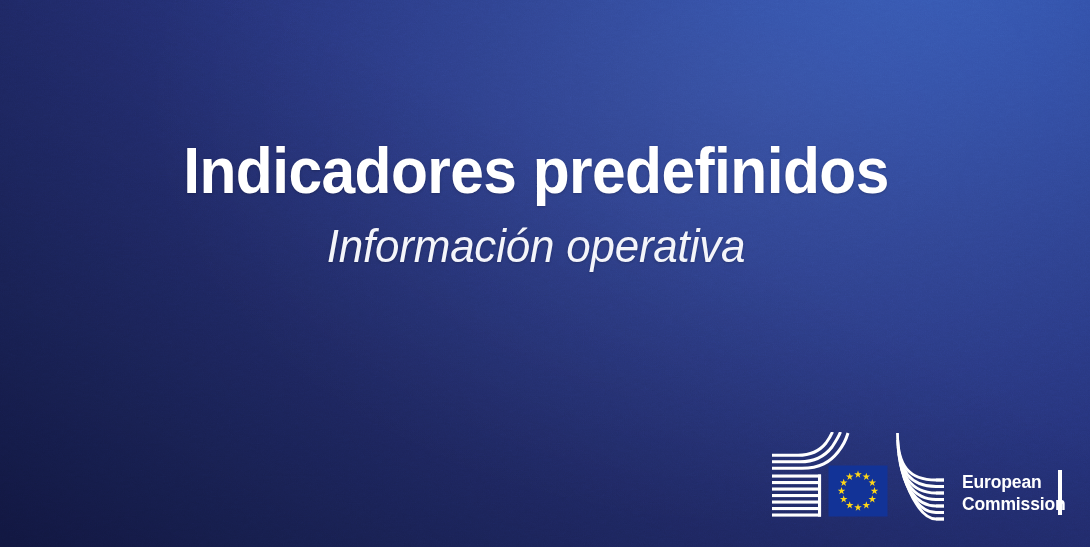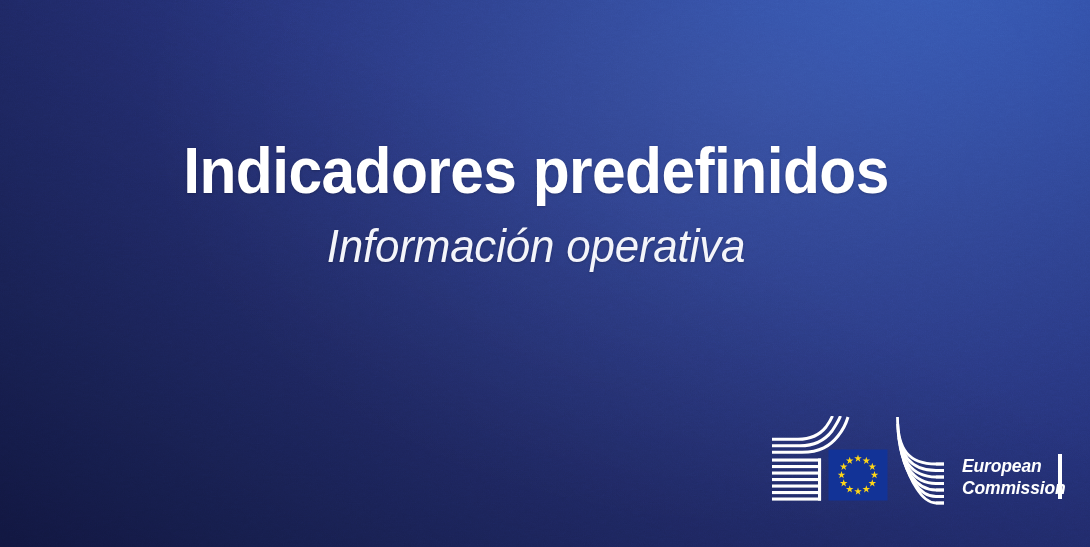"European" #ec-logo { font-style: italic -> none; top: 416px -> 432px }
